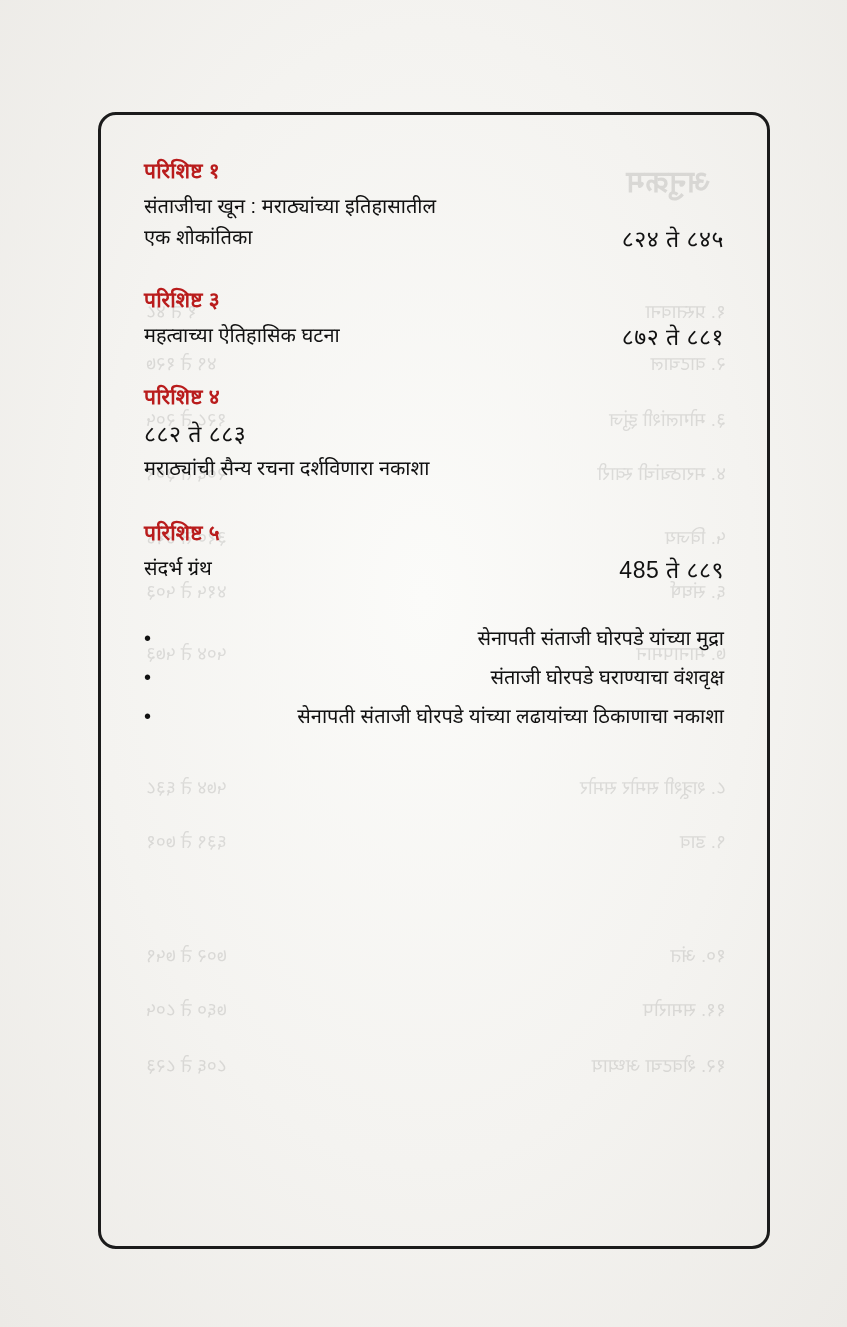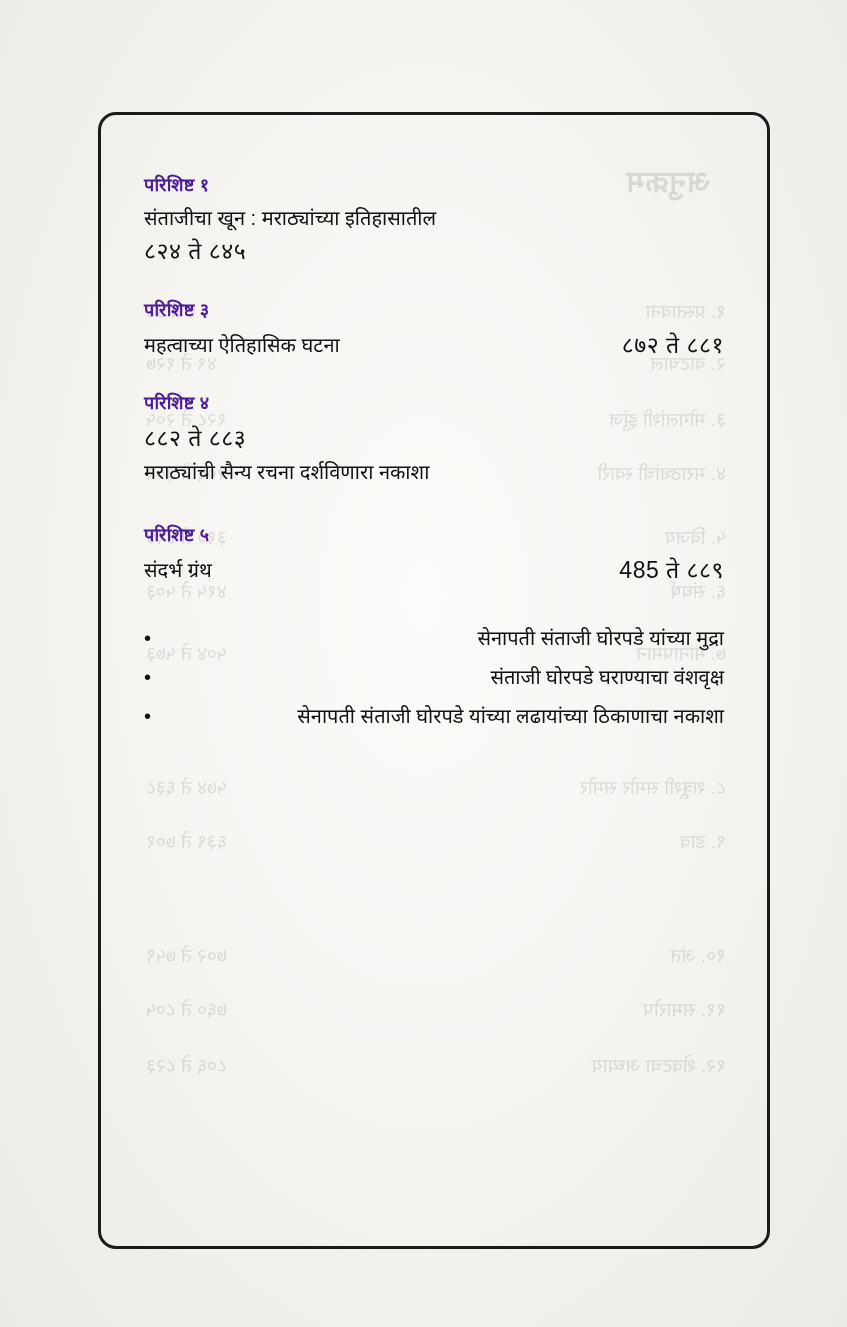"परिशिष्ट १" .appendix-heading { color: #4c1d95 -> #b91c1c; font-size: 18px -> 21px; margin-top: 16px -> none }
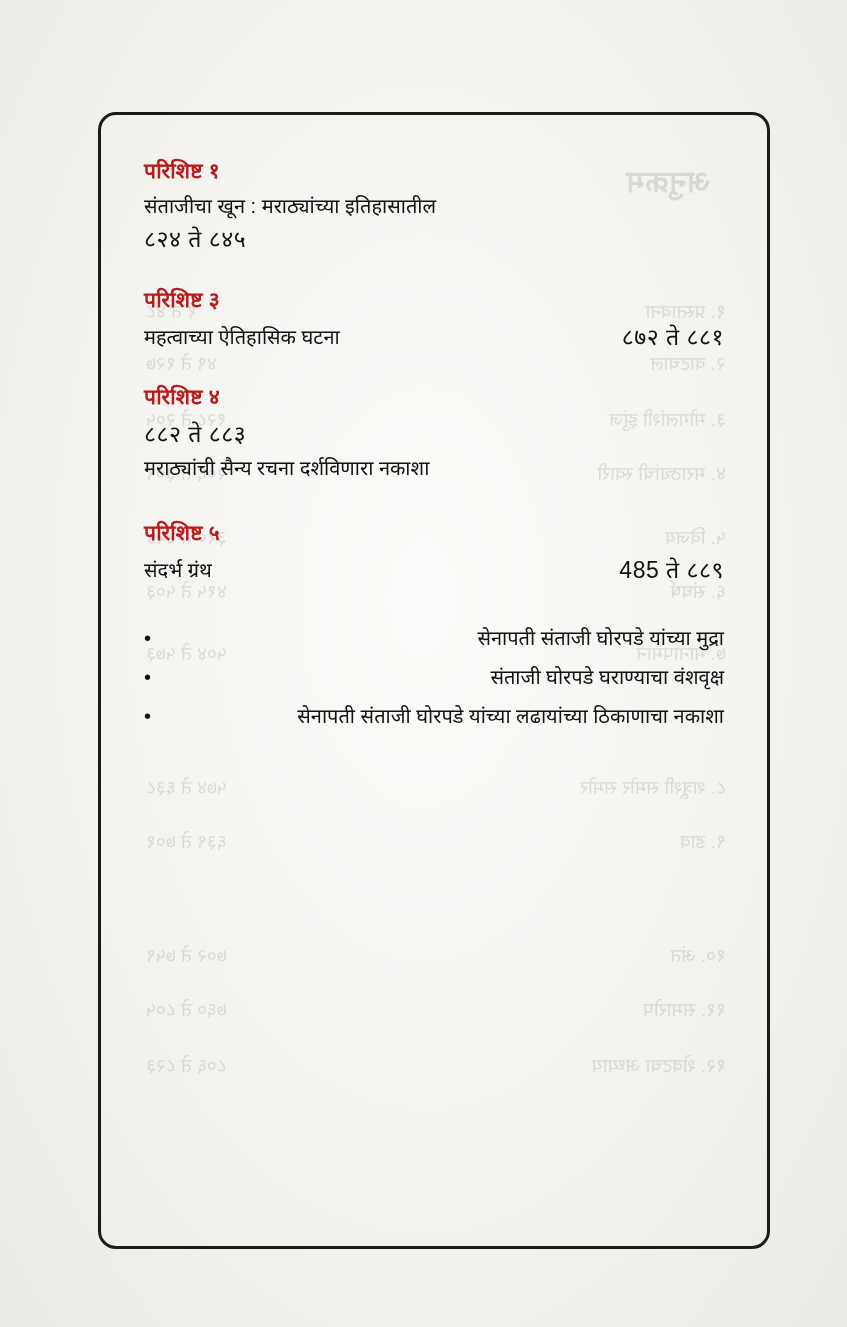"संताजीचा खून : मराठ्यांच्या इतिहासातील" .appendix-line { align-items: center -> flex-start }
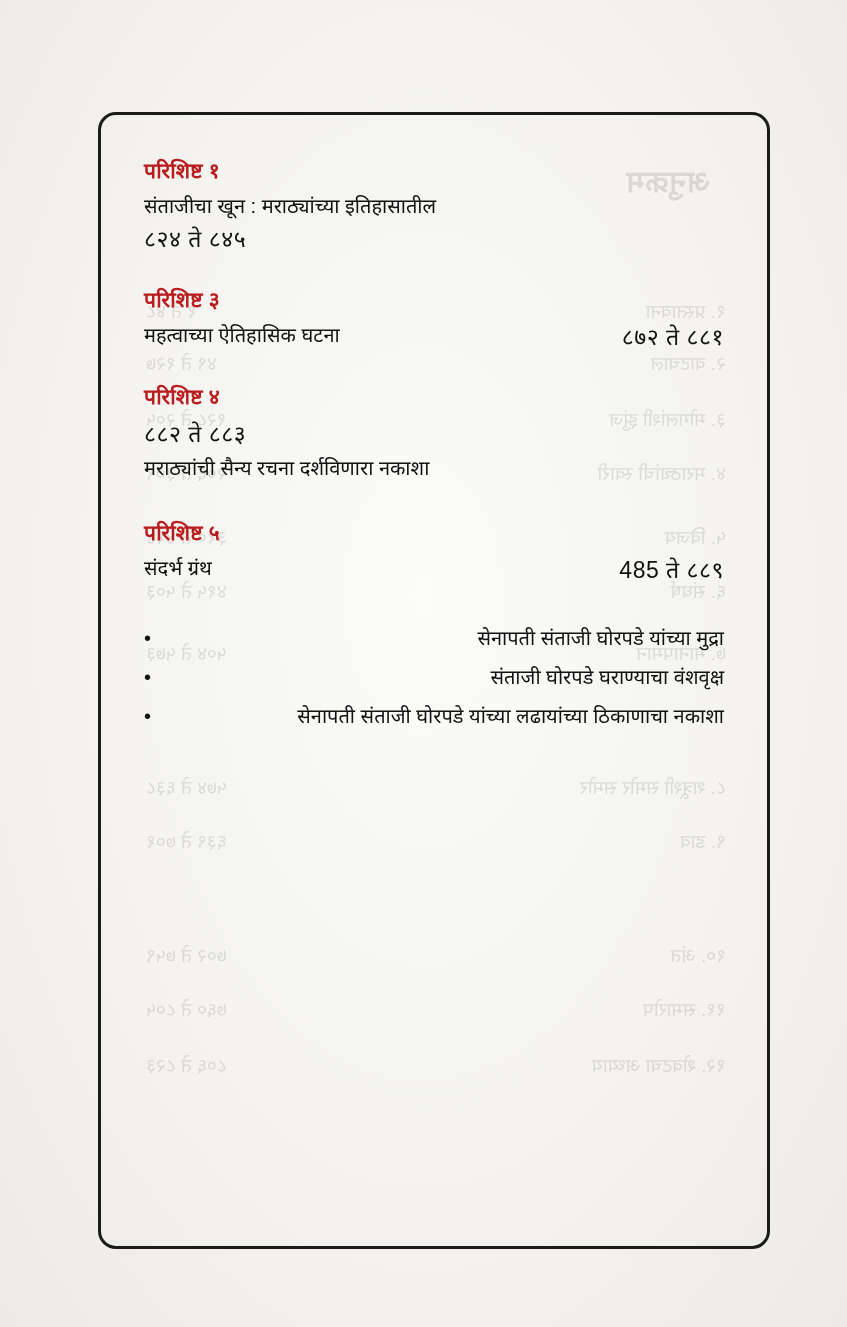"एक शोकांतिका" span.txt { html: none -> <span>एक शोकांतिका</span> }
